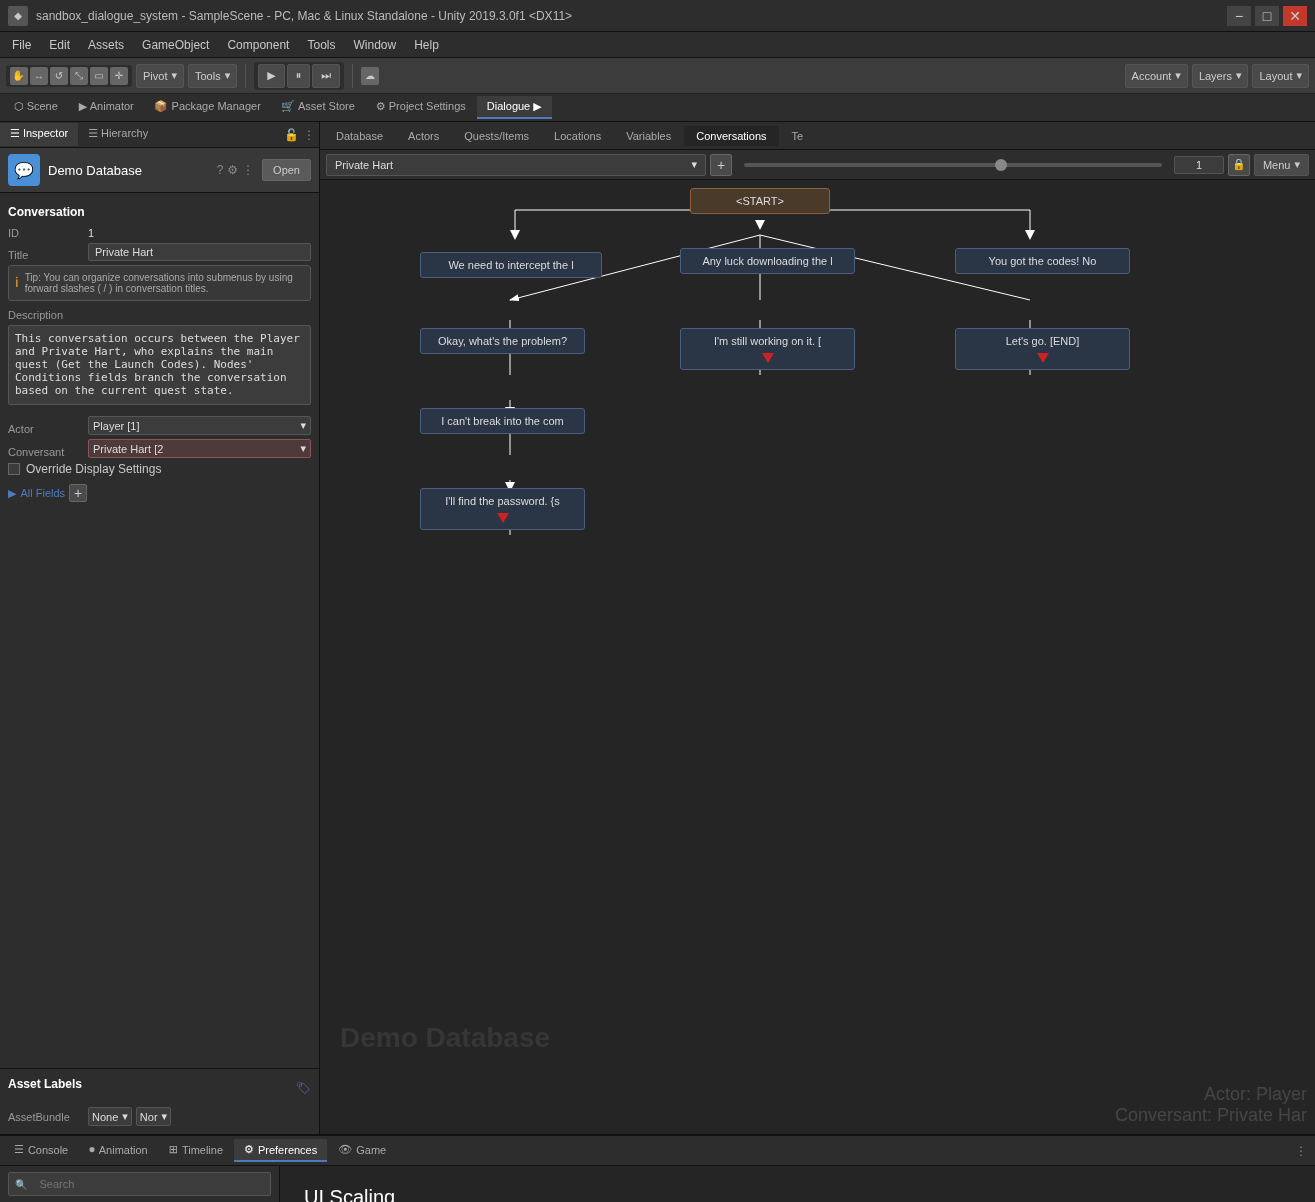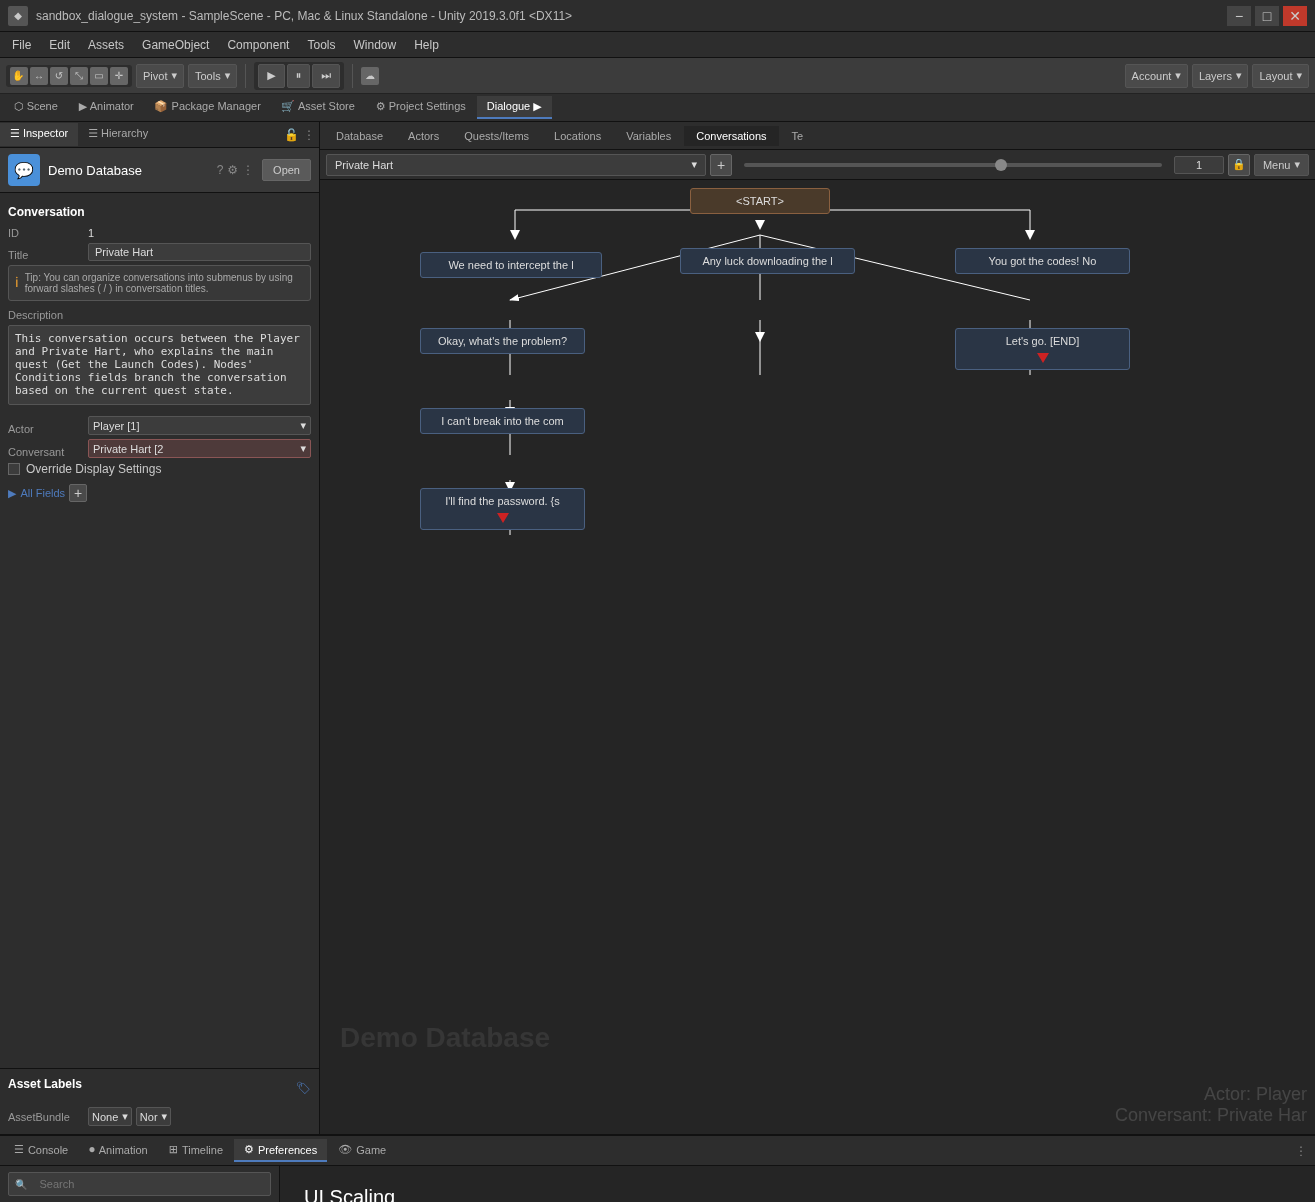"I'm still working on it." div.node-box { html: none -> <div> <span>I'm still working on it. [</span> <div> <div></div> </div> </div> }
